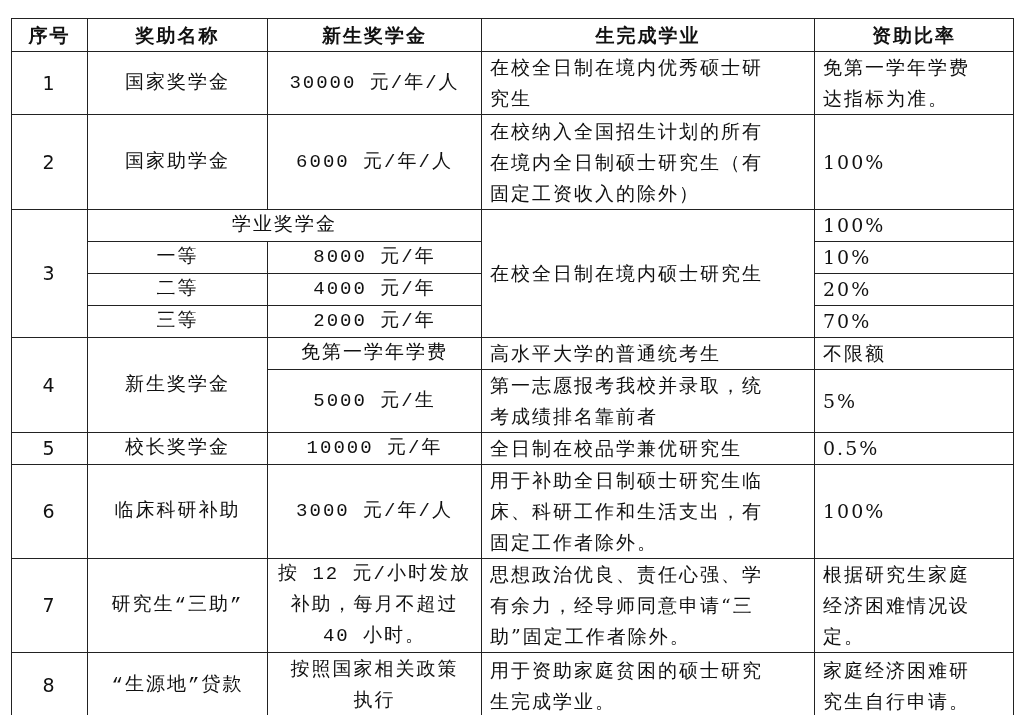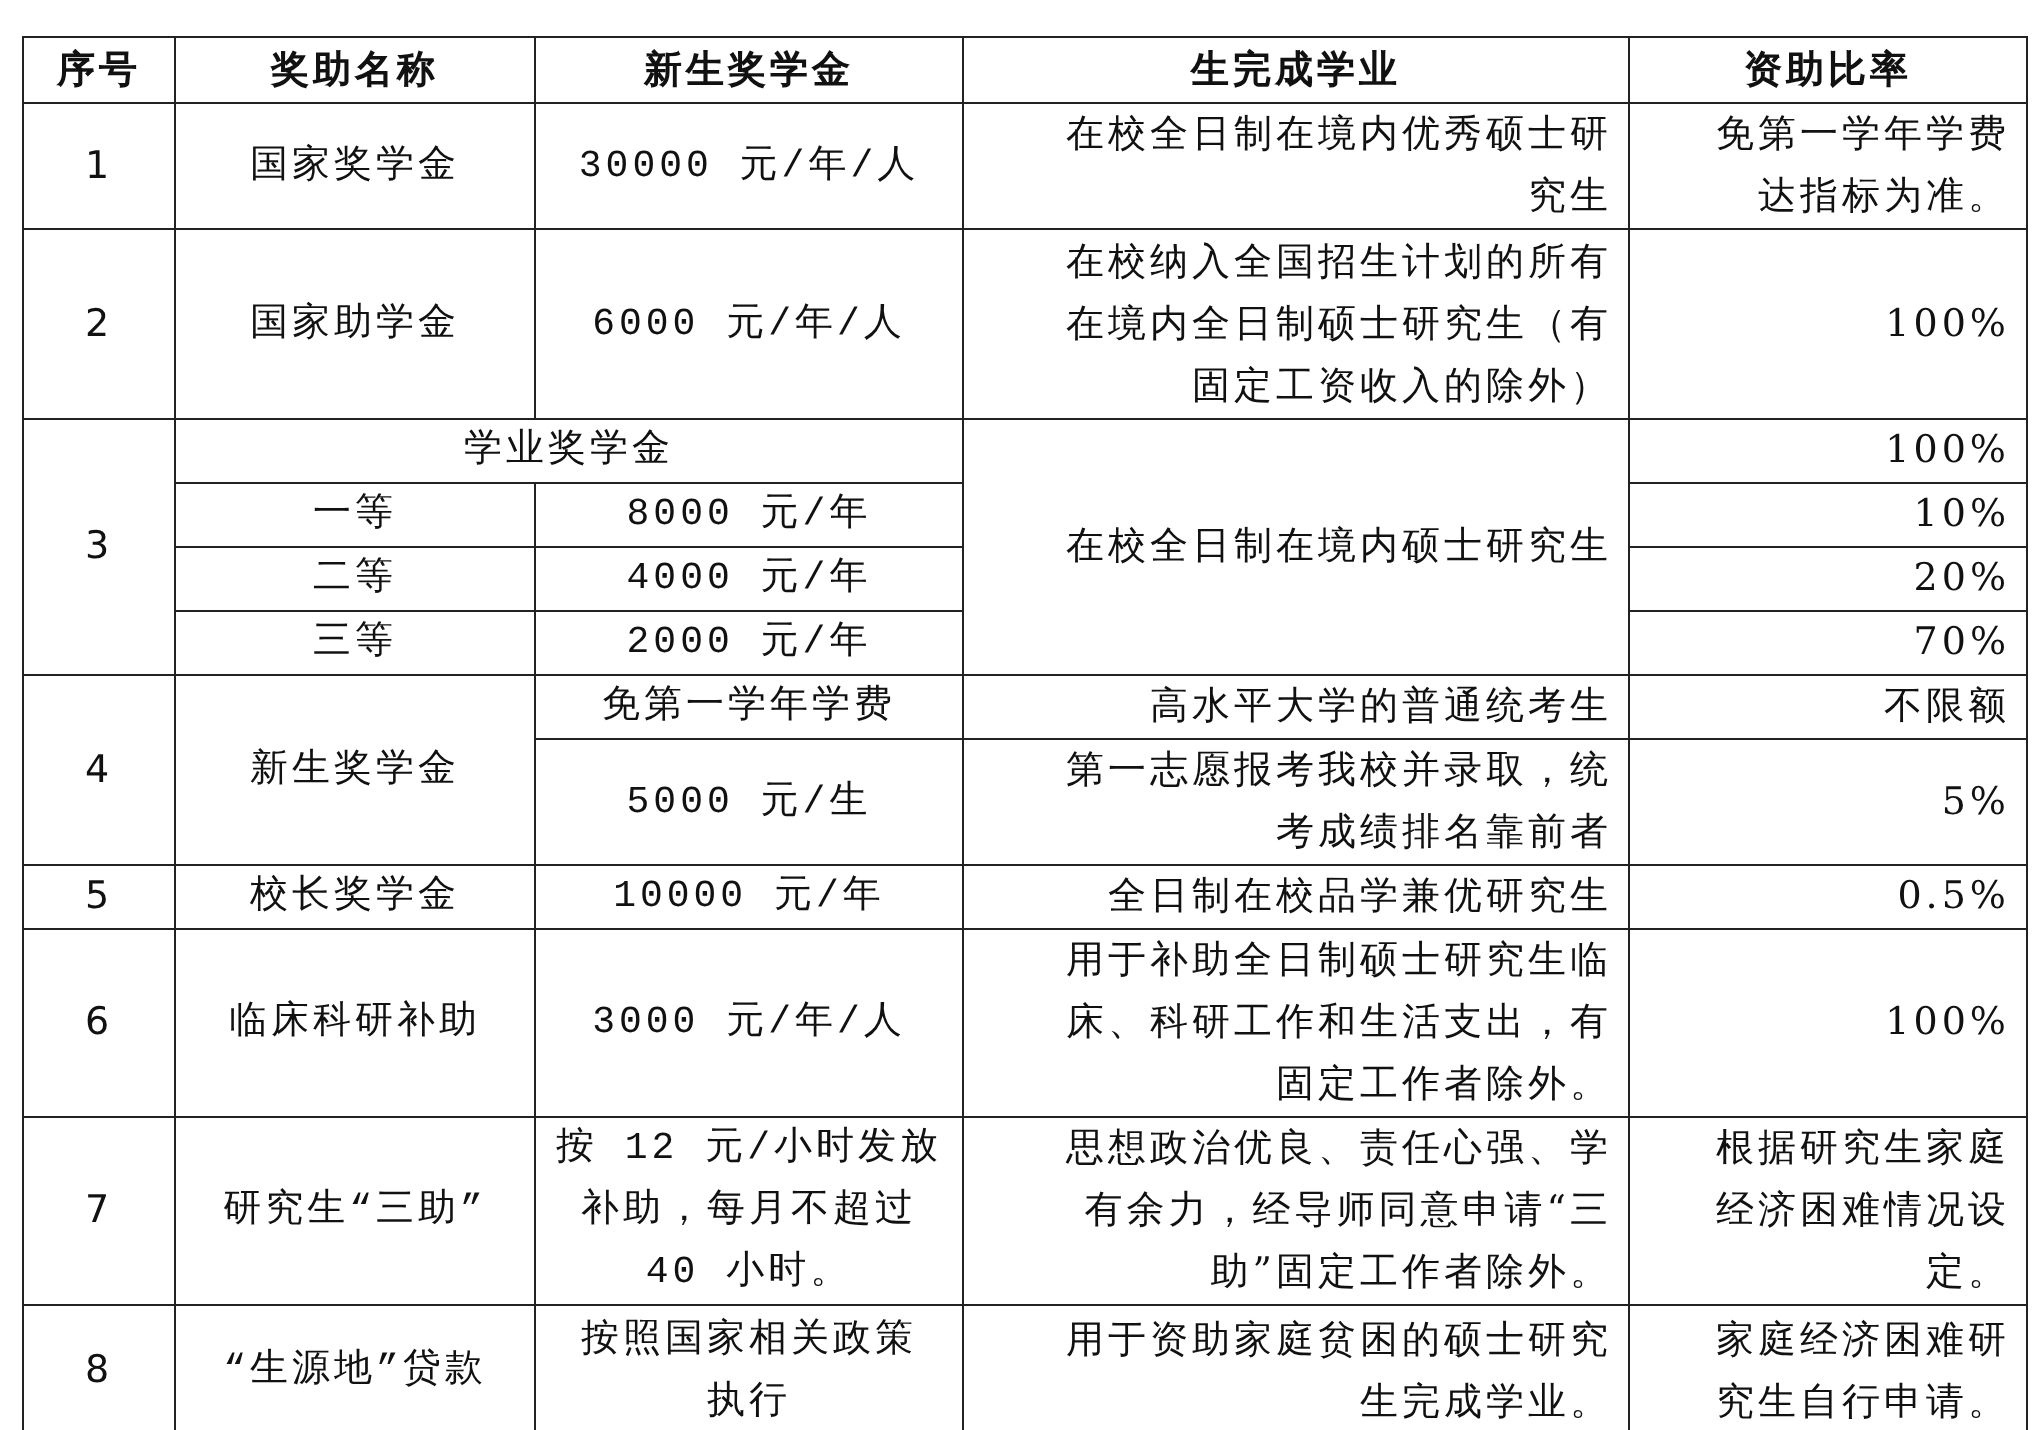"在校全日制在境内优秀硕士研" .l { text-align: right -> left }
